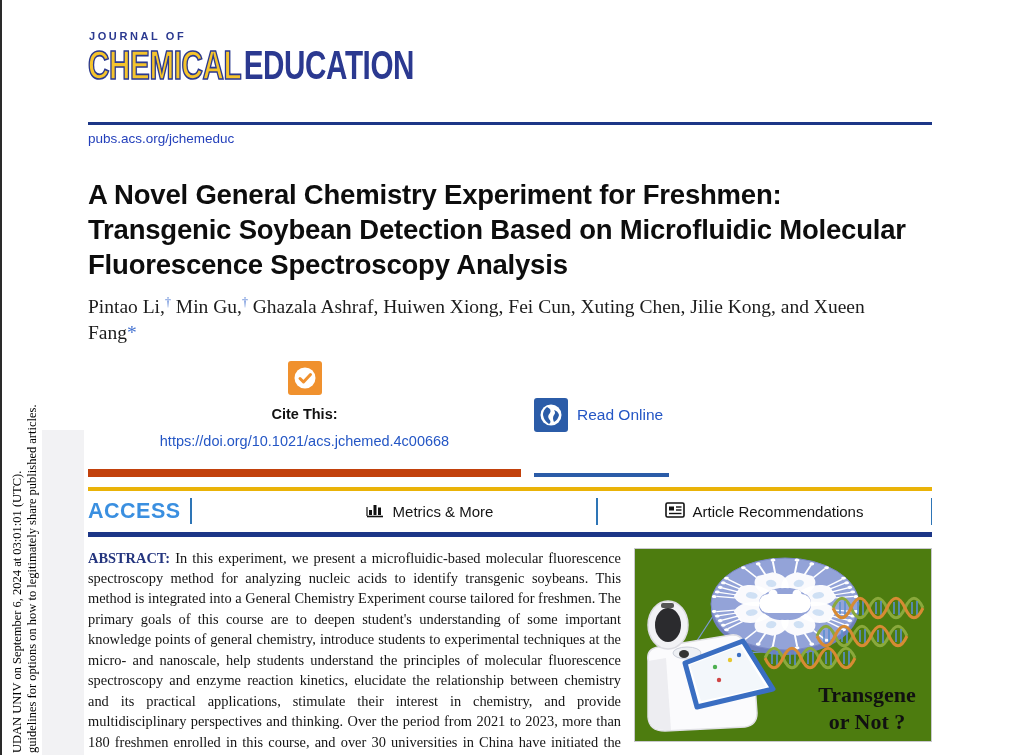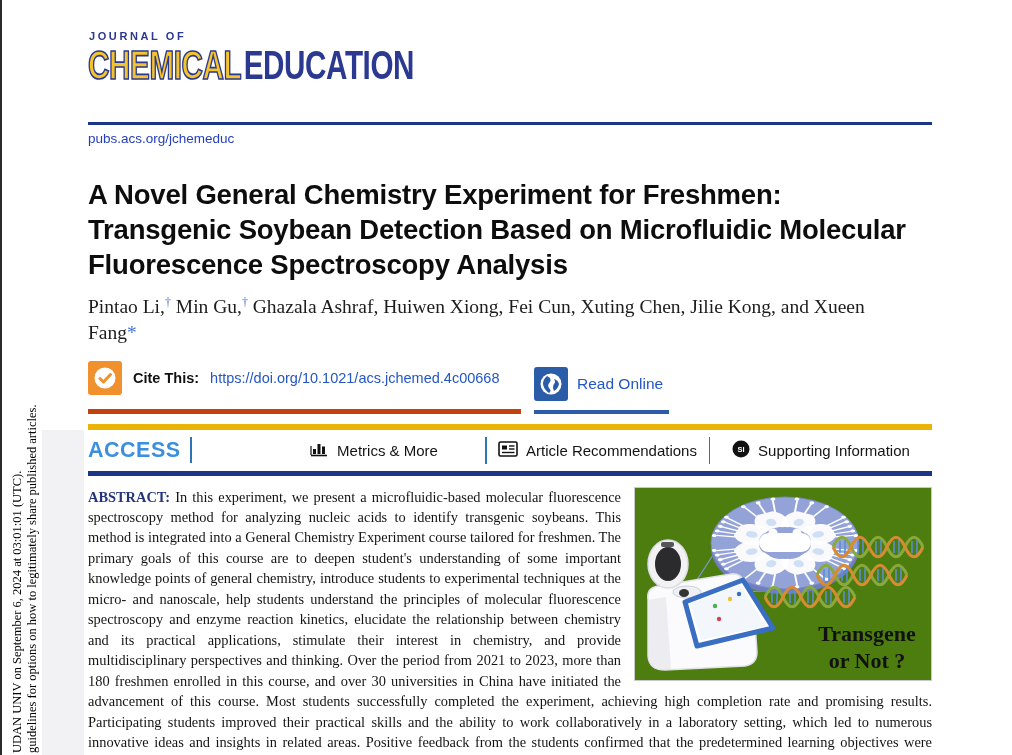"Cite This:" .cite-left { border-bottom: 5px solid #c2410c -> 8px solid #c2410c; flex-direction: none -> column; padding-bottom: 14px -> 20px }
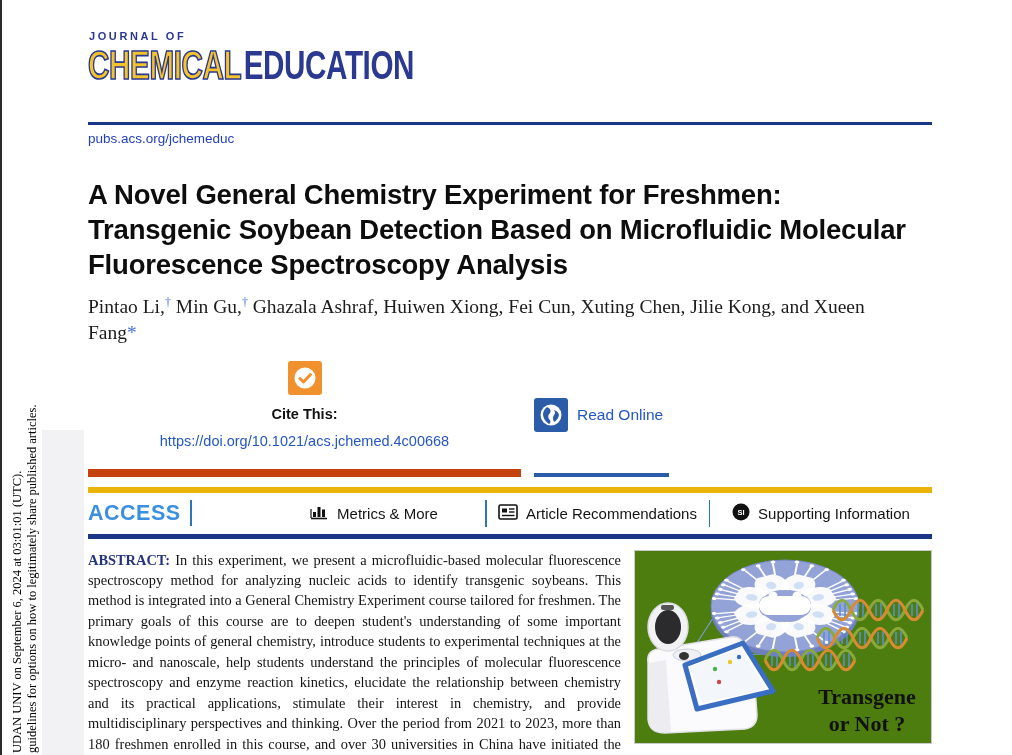"ACCESS" .access-wrap { border-top: 6px solid #eab308 -> 4px solid #eab308 }
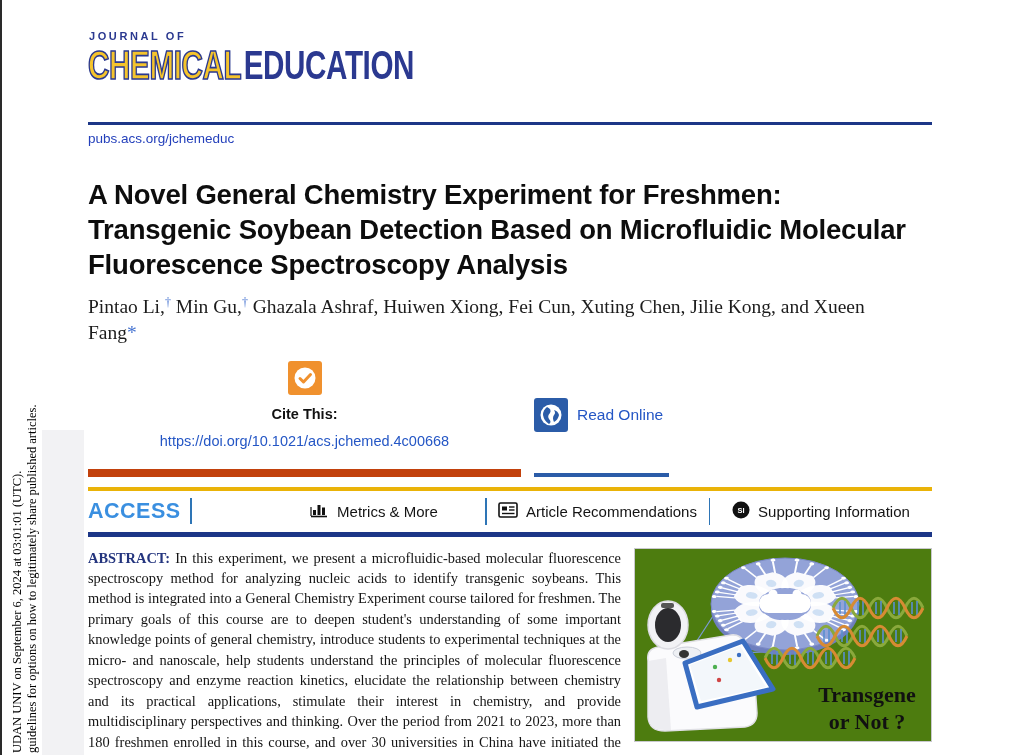"SI" div.acc-item { html: <div> <span> <svg> <circle></circle> <text>SI</text> </svg> </span> <span>Supporting Information</span> </div> -> none }
